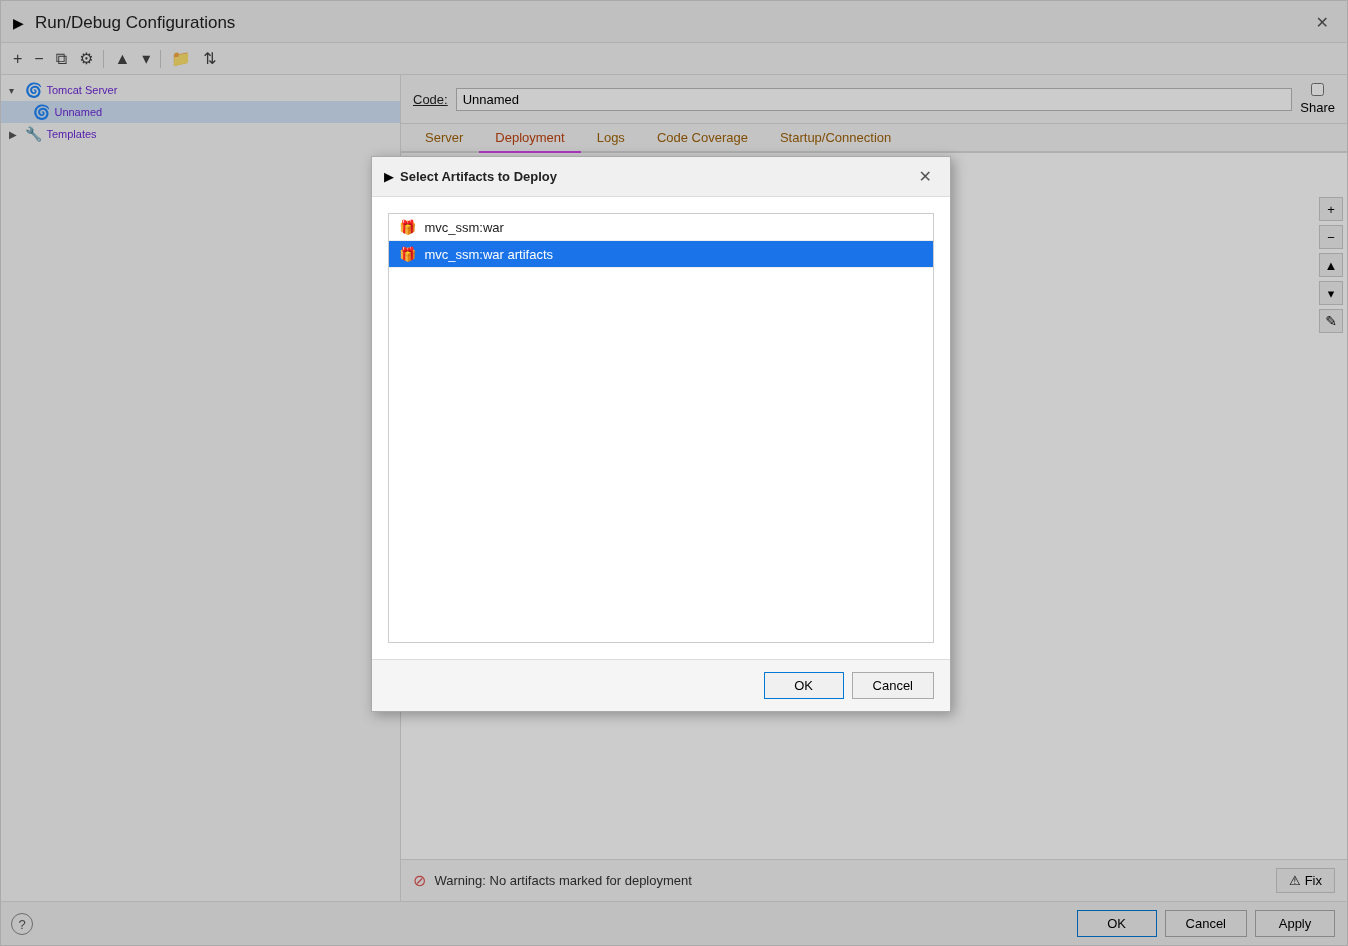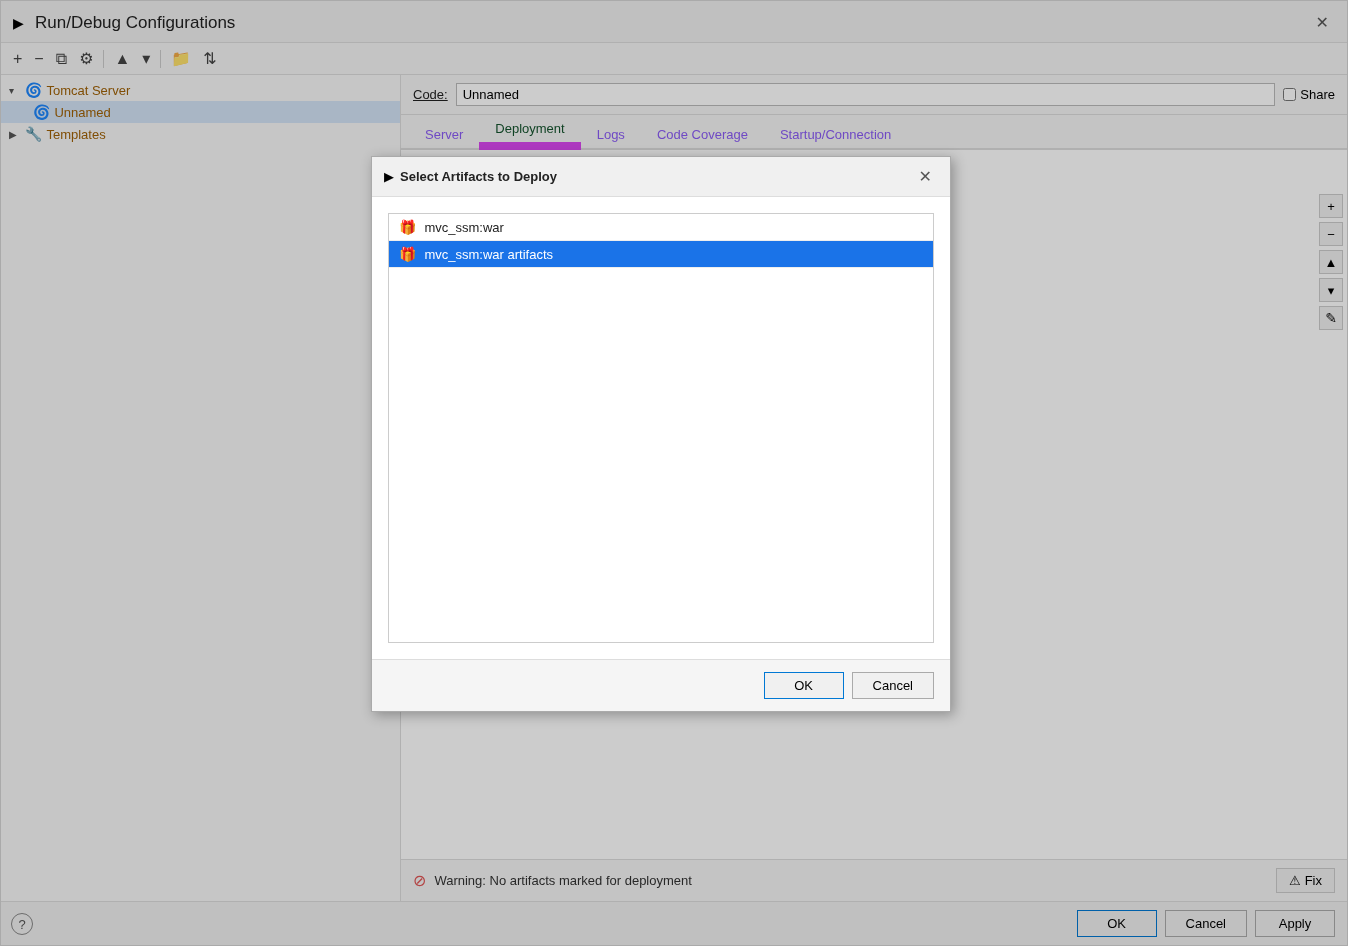"Tomcat Server" .tree-label { color: #a16207 -> #6d28d9; font-size: 13px -> 11px }
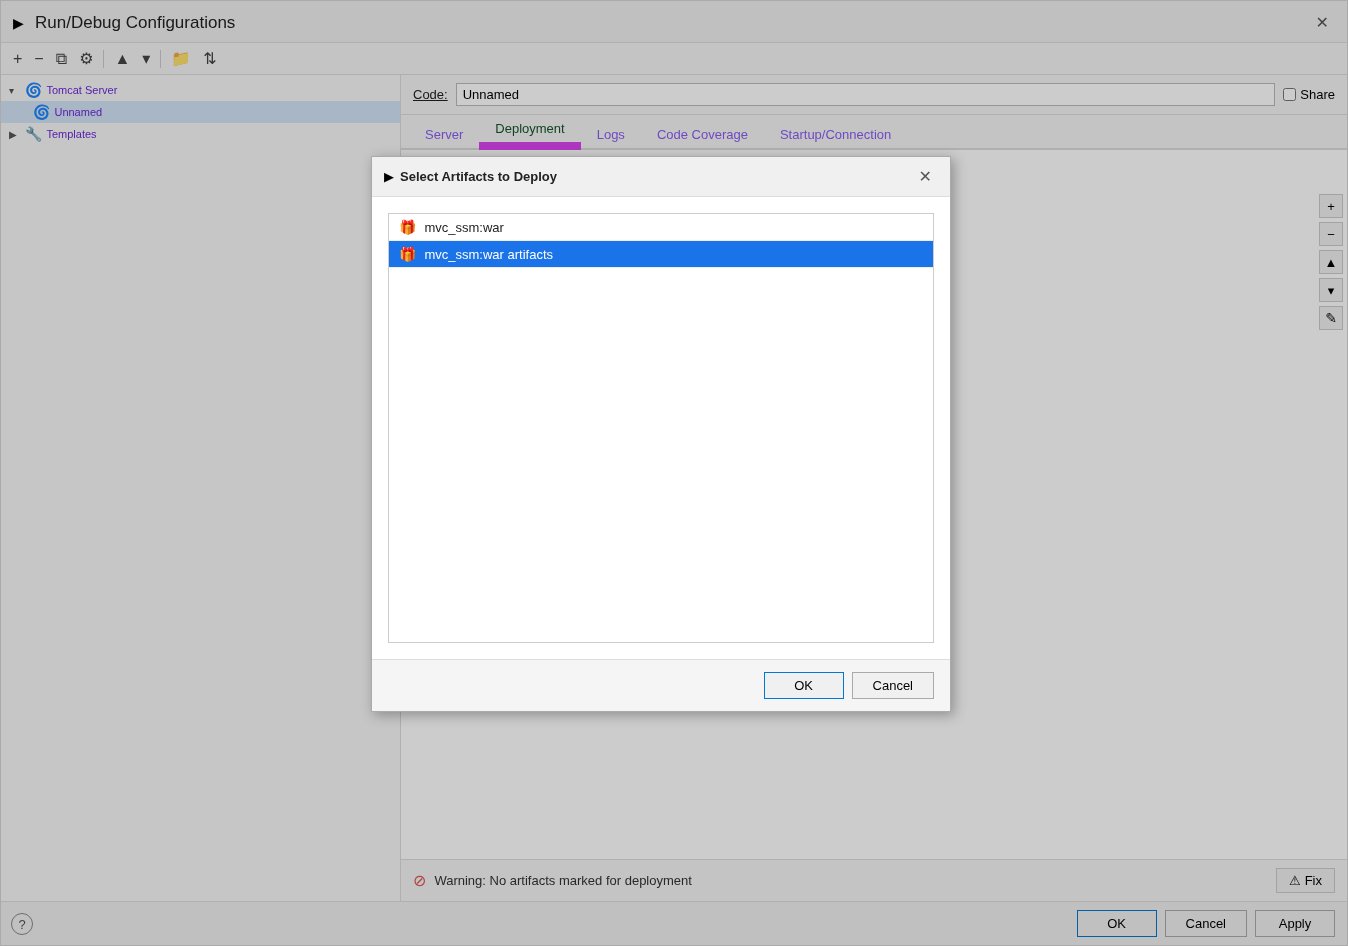"Share" .share-area { flex-direction: none -> column }
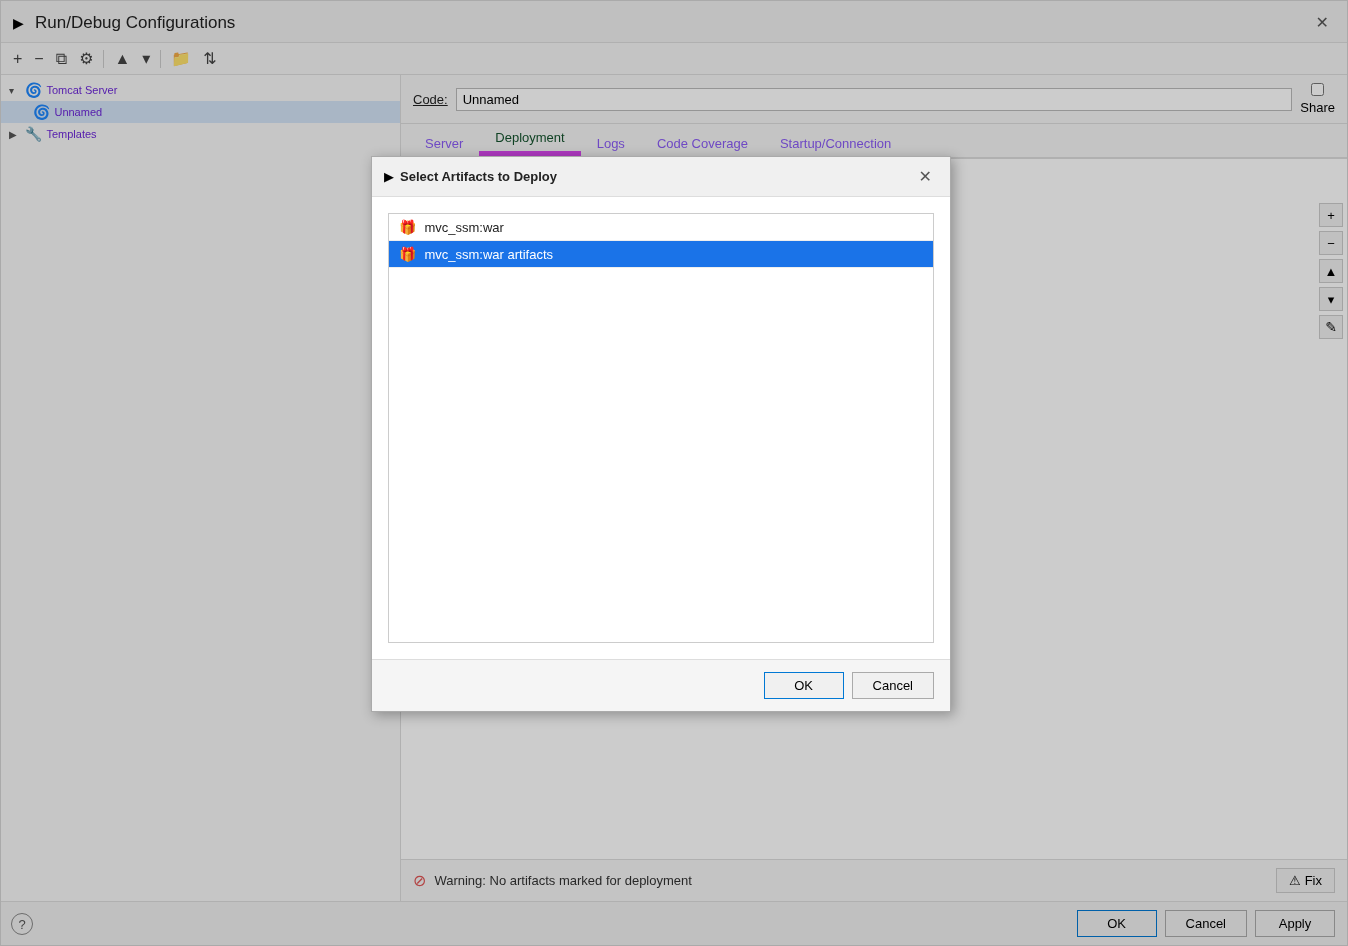"Server" .tab { color: #8b5cf6 -> #a16207 }
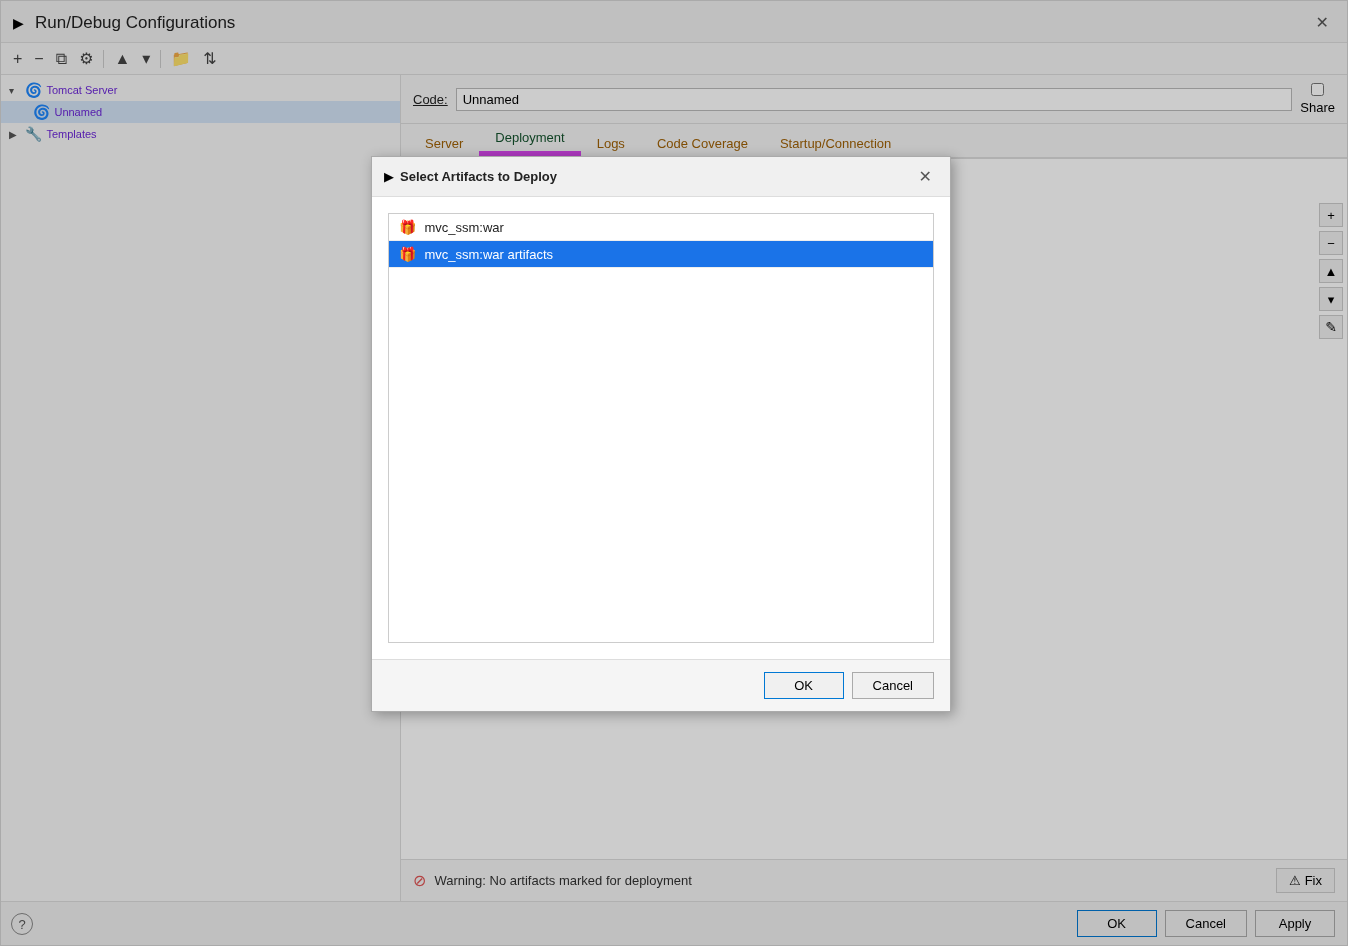"Deployment" .tab.active { border-bottom: 8px solid #d946ef -> 2px solid #d946ef; color: #14532d -> #c2410c }
